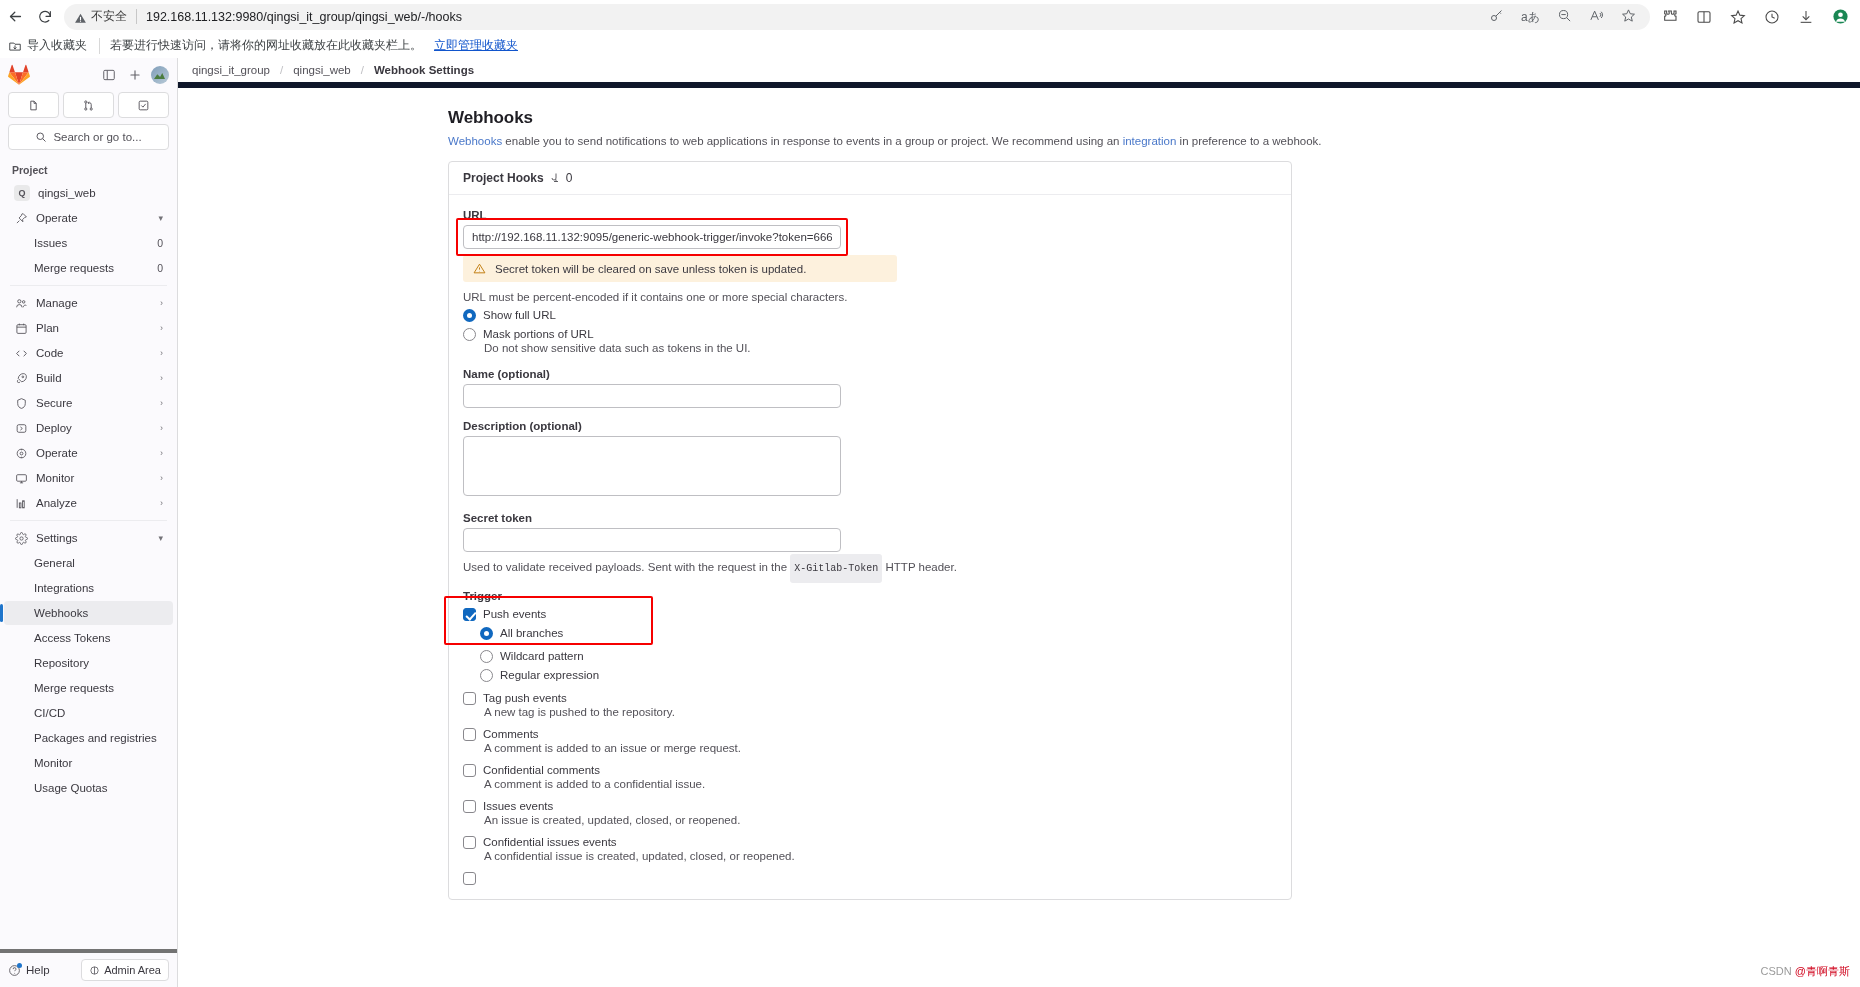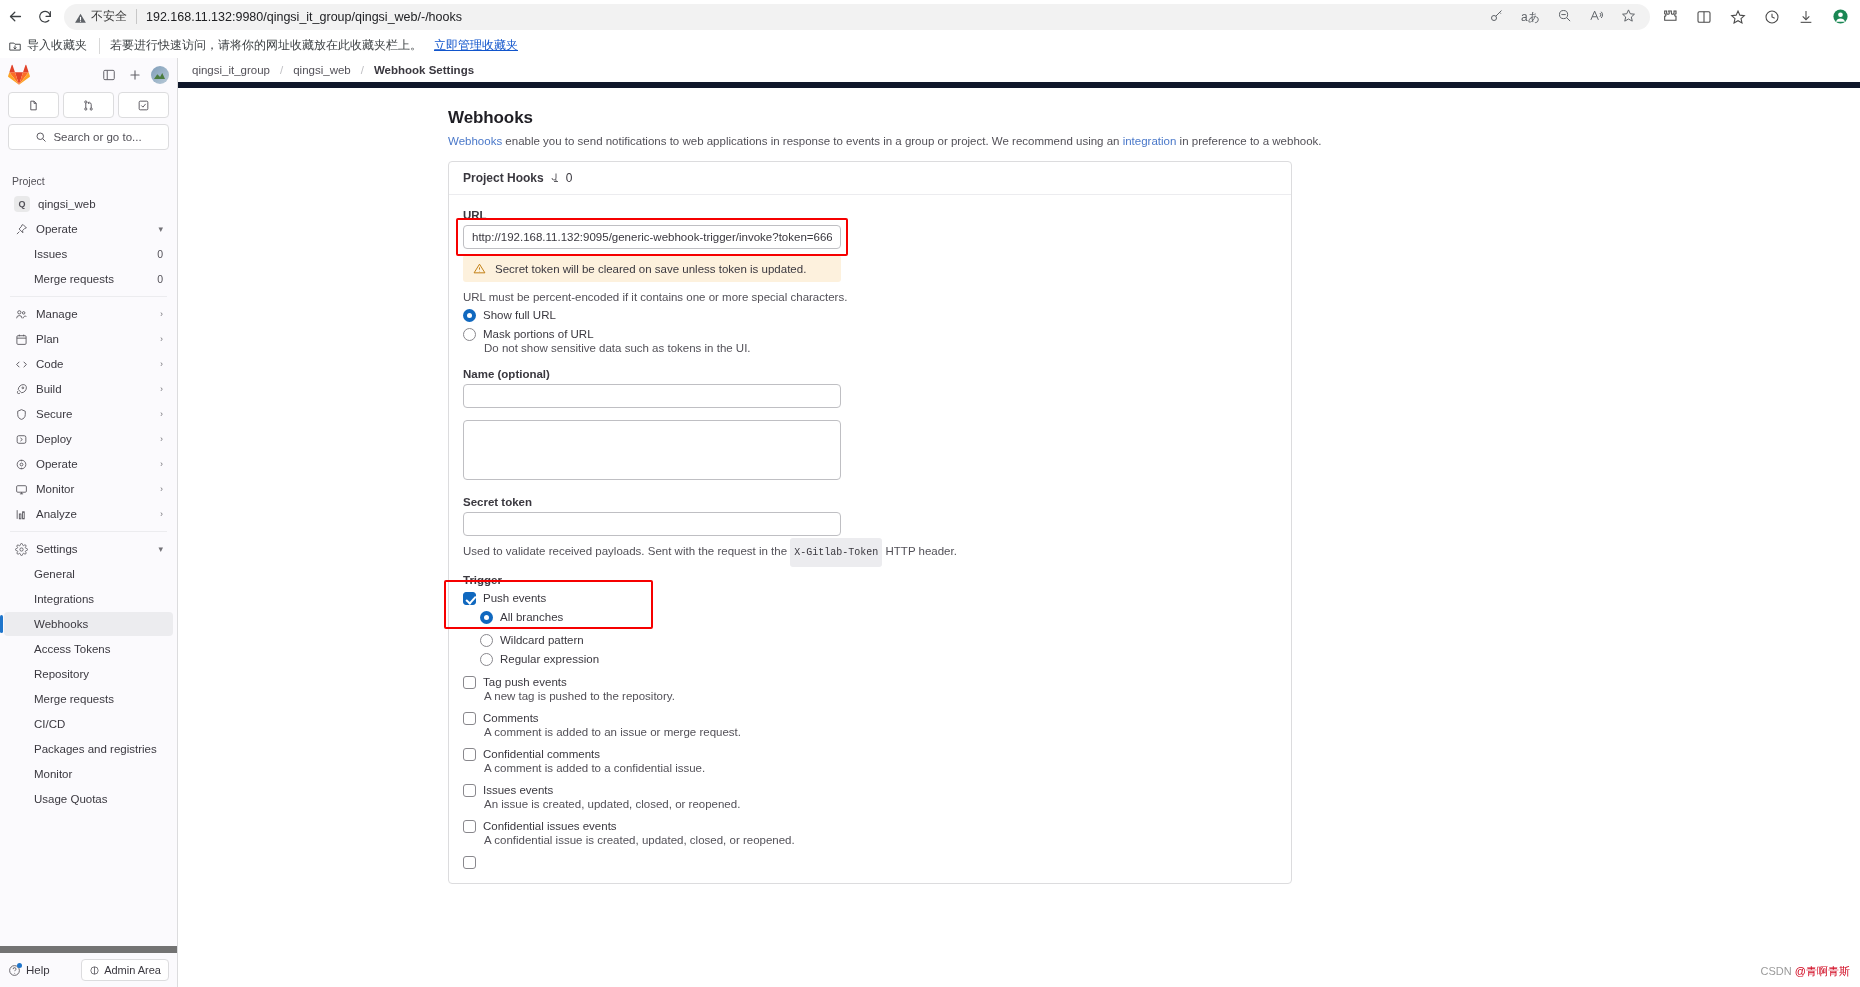"Project" .sb-section-title { font-weight: normal -> bold; margin-top: 11px -> none }
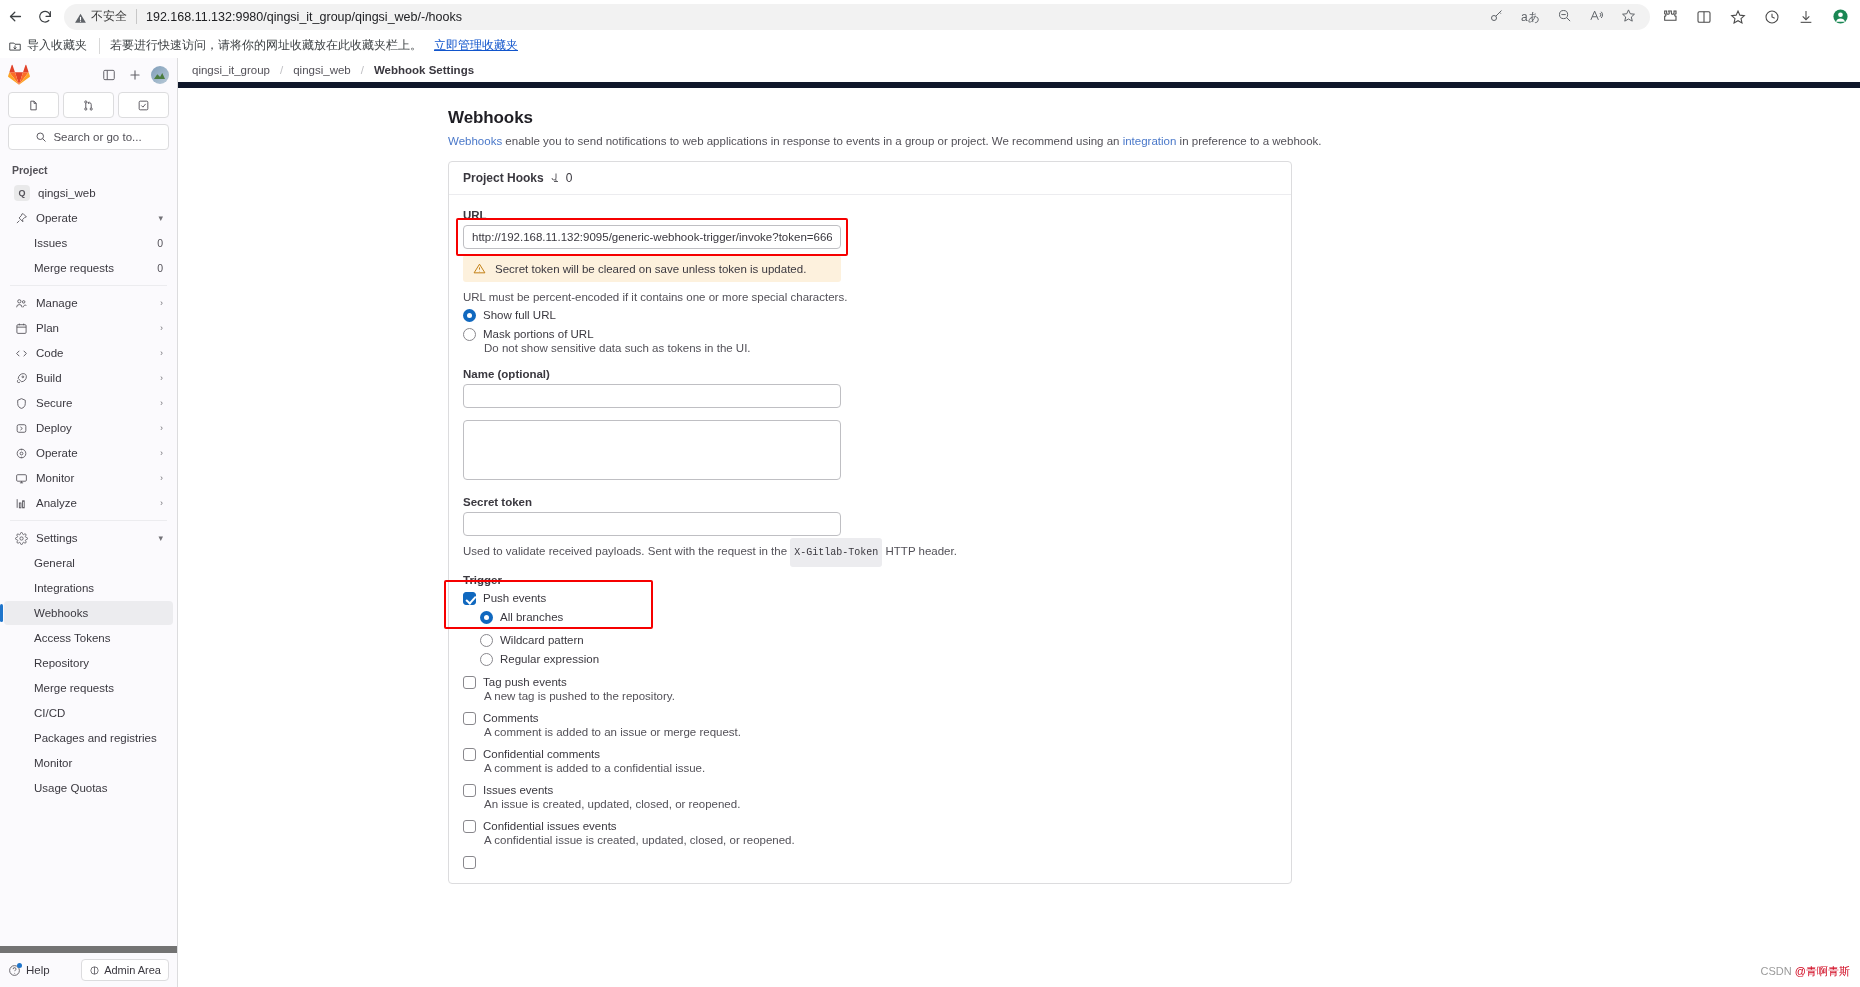"Secret token will be cleared" .alert-warn { width: 378px -> 434px }
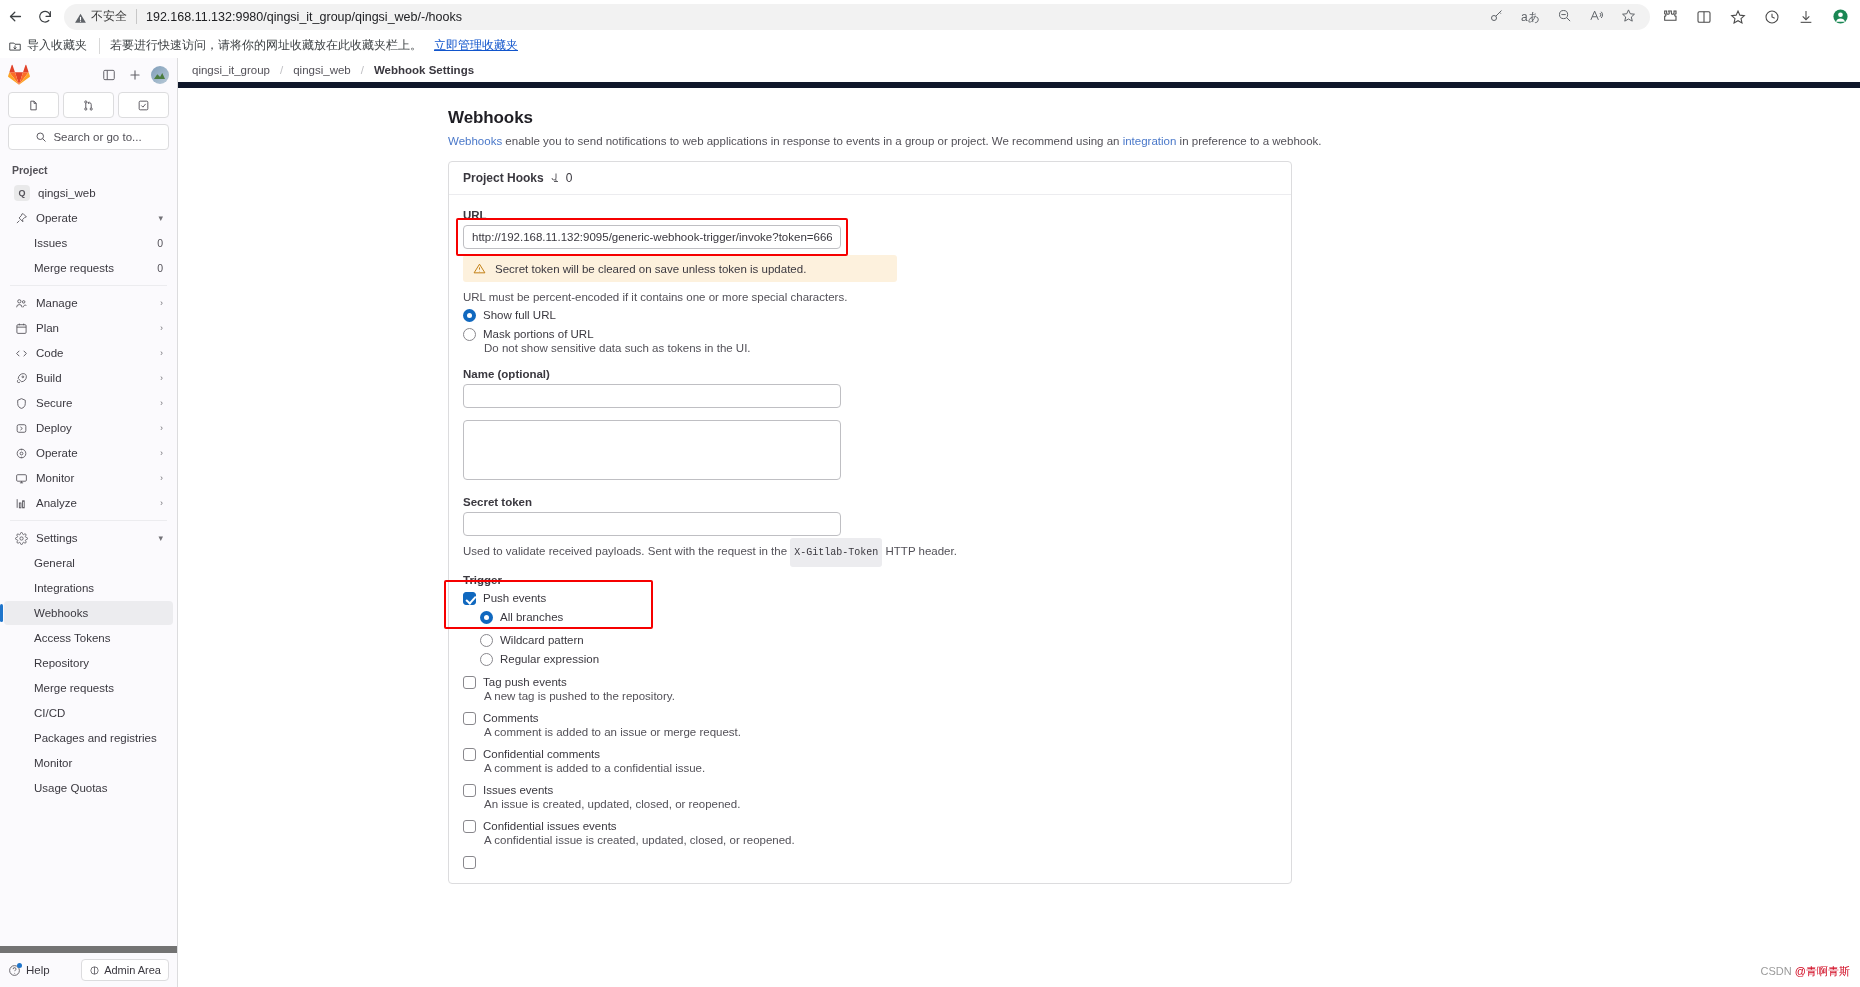"Description (optional)" label.form-label { html: none -> <label>Description (optional)</label> }
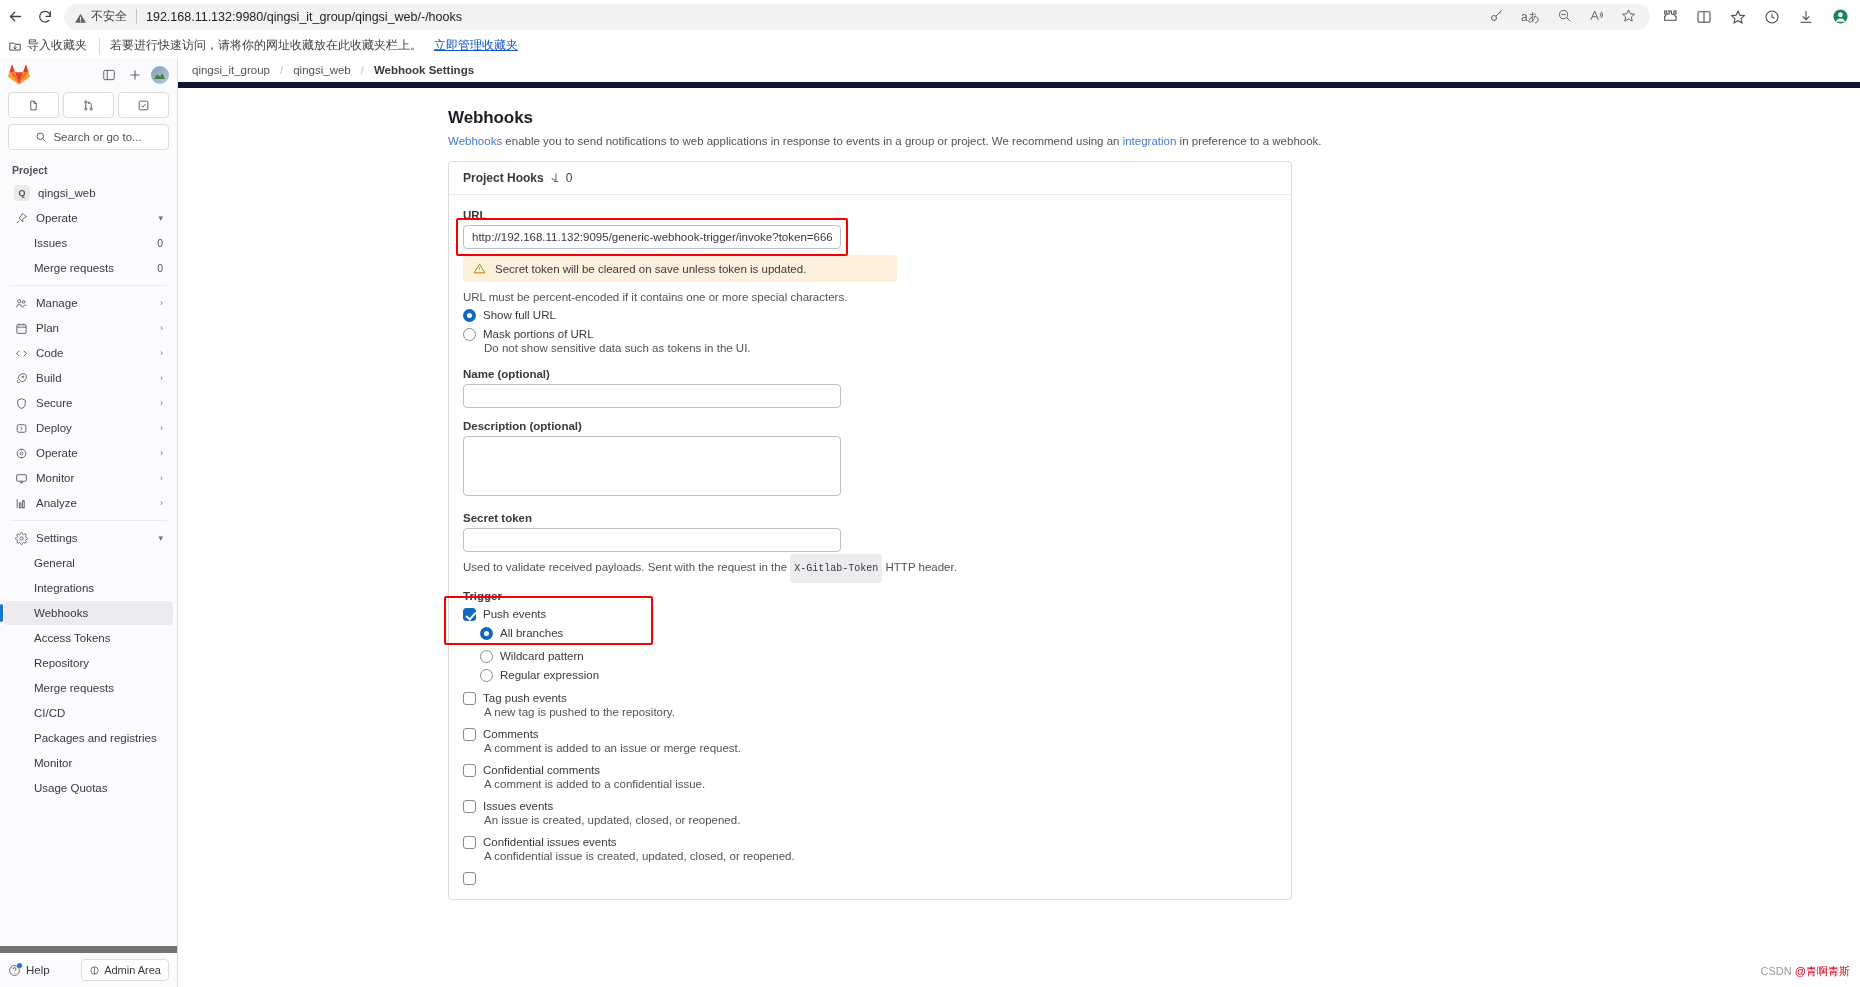"Help" .sb-bottom { border-top: 7px solid #737373 -> 4px solid #737373 }
